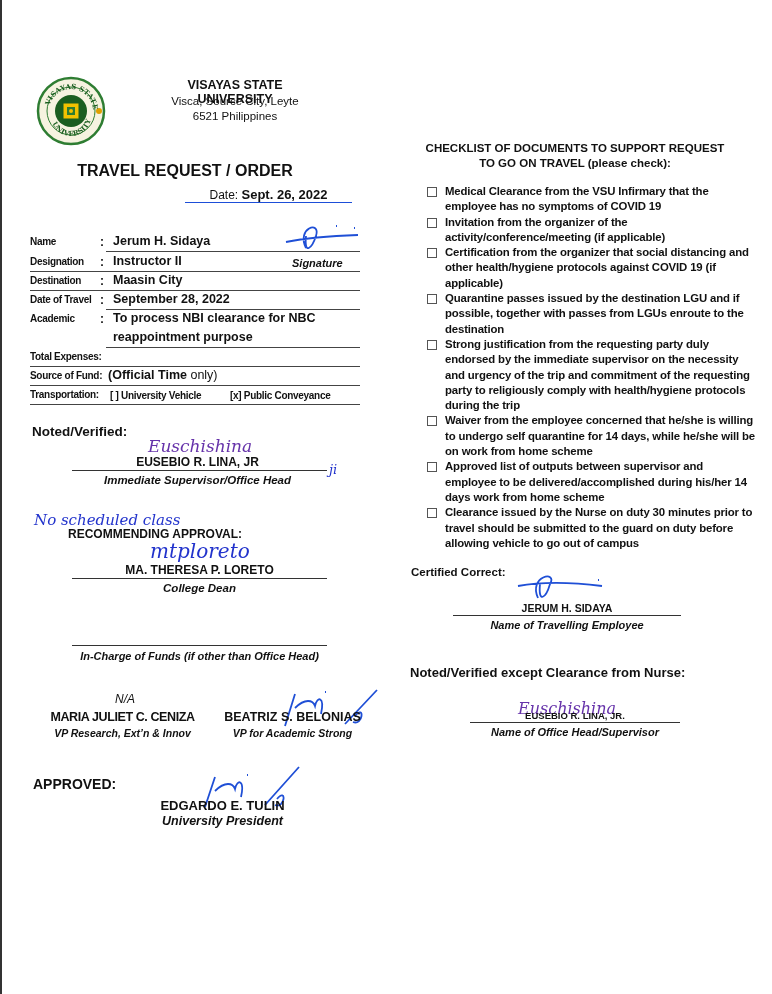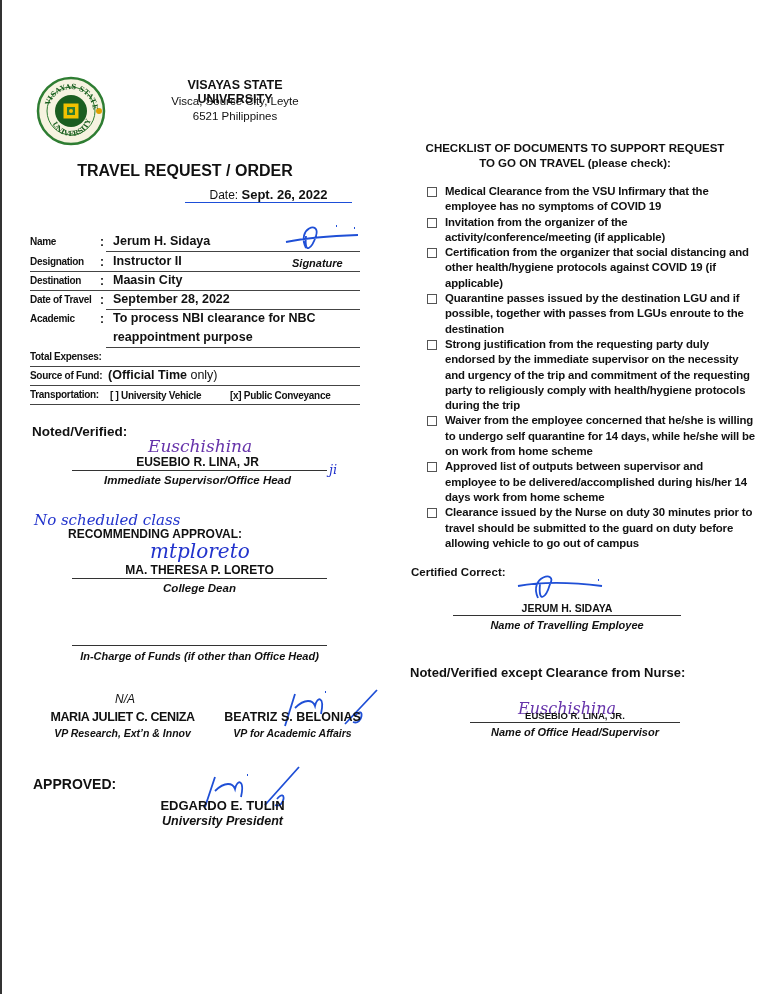"VP for Academic Affairs" div.abs { text: Affairs -> Strong }
